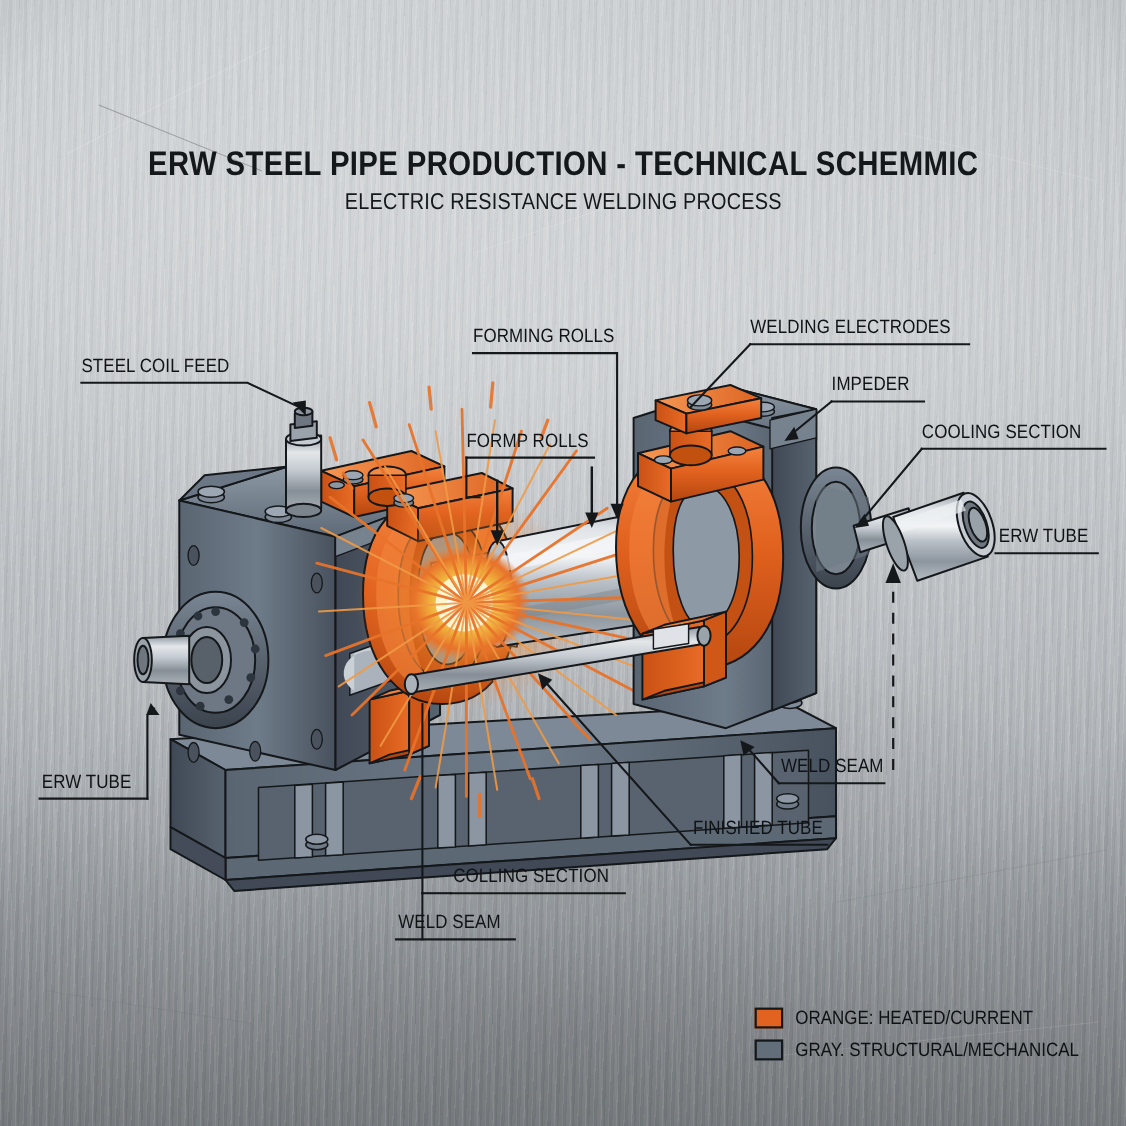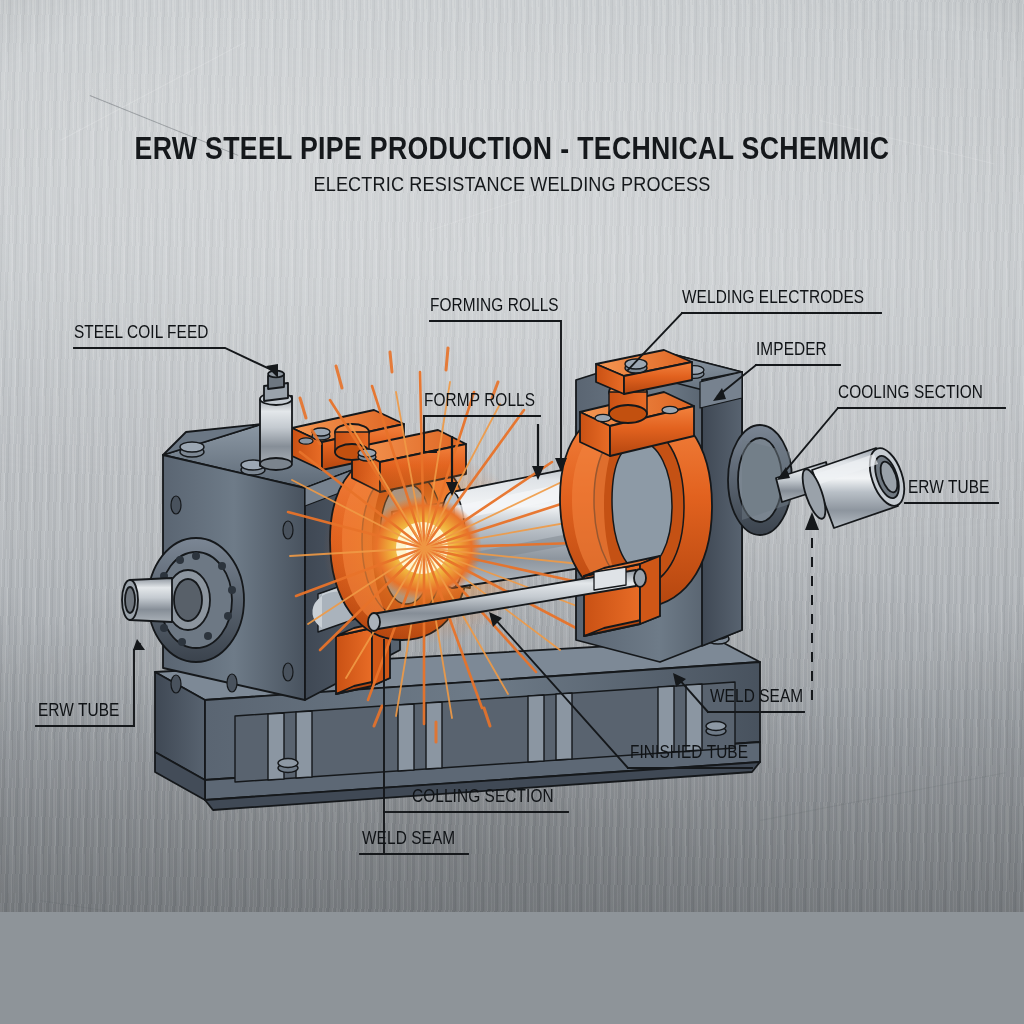"ERW STEEL PIPE PRODUCTION -" #stage { height: 912px -> 1024px }
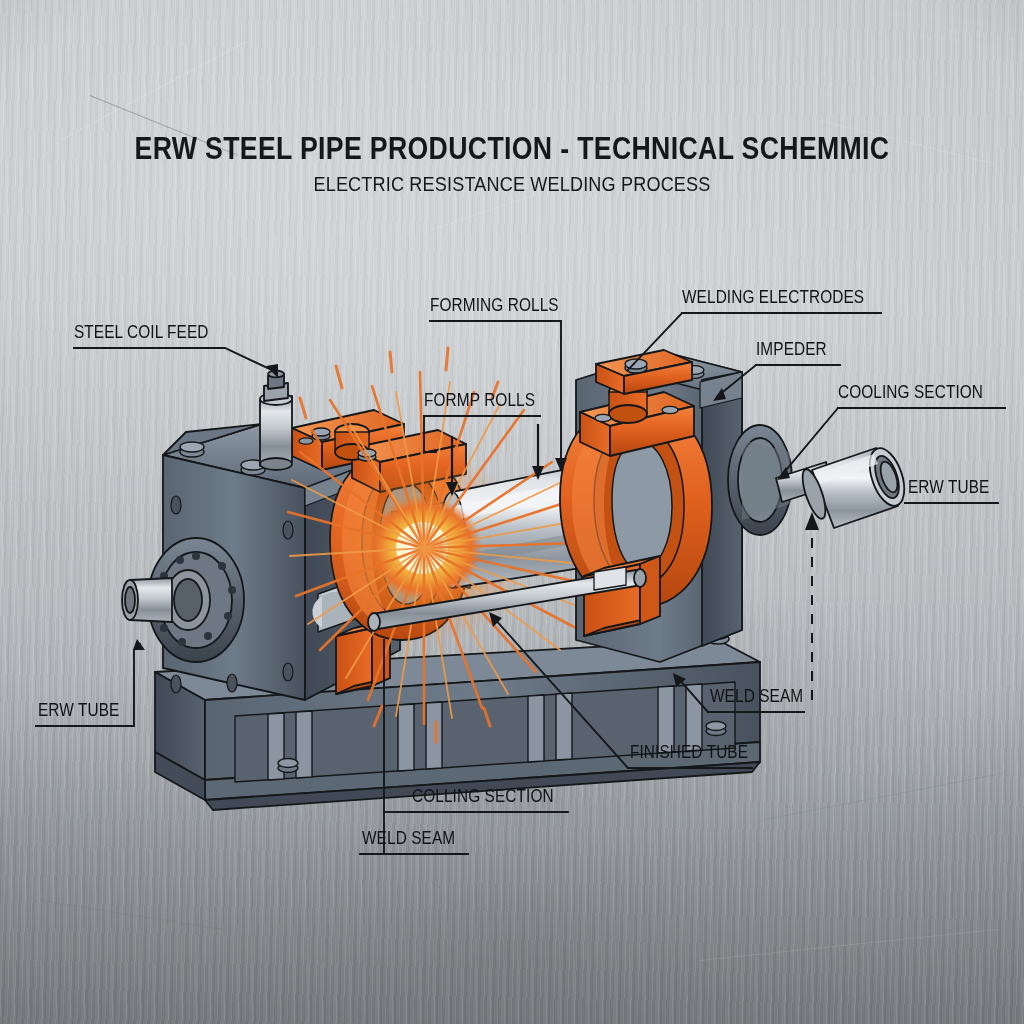"ORANGE: HEATED/CURRENT" div { html: none -> <div> <div> <span></span> <span>ORANGE: HEATED/CURRENT</span> </div> <div> <span></span> <span>GRAY. STRUCTURAL/MECHANICAL</span> </div> </div> }
